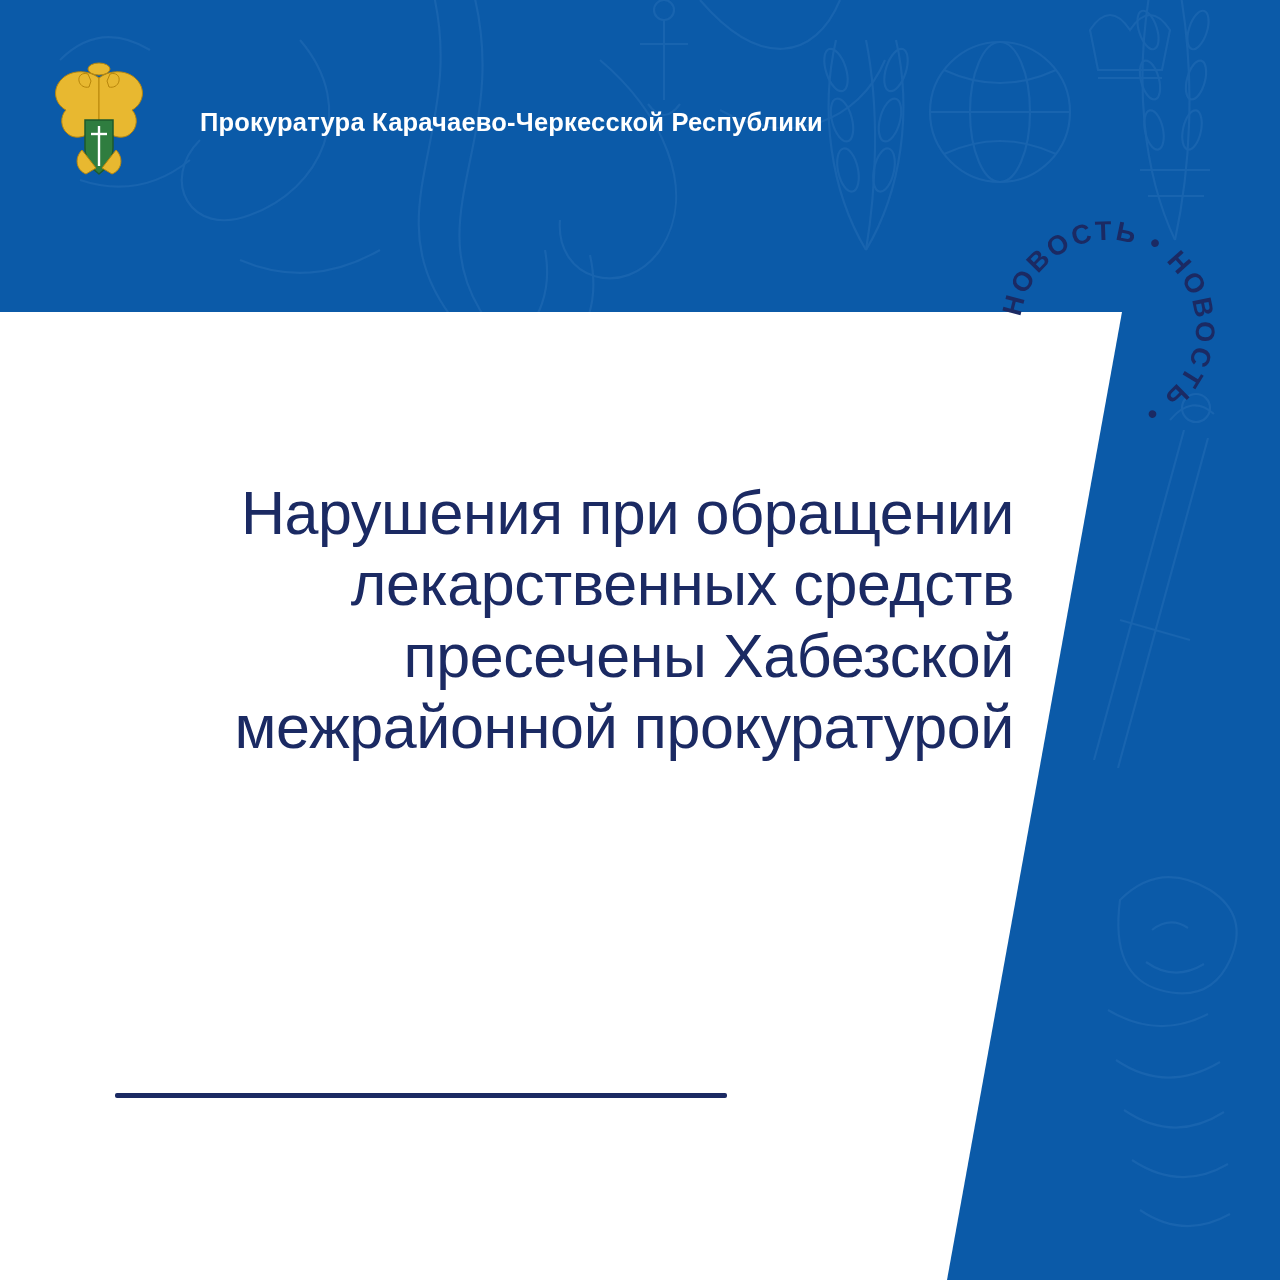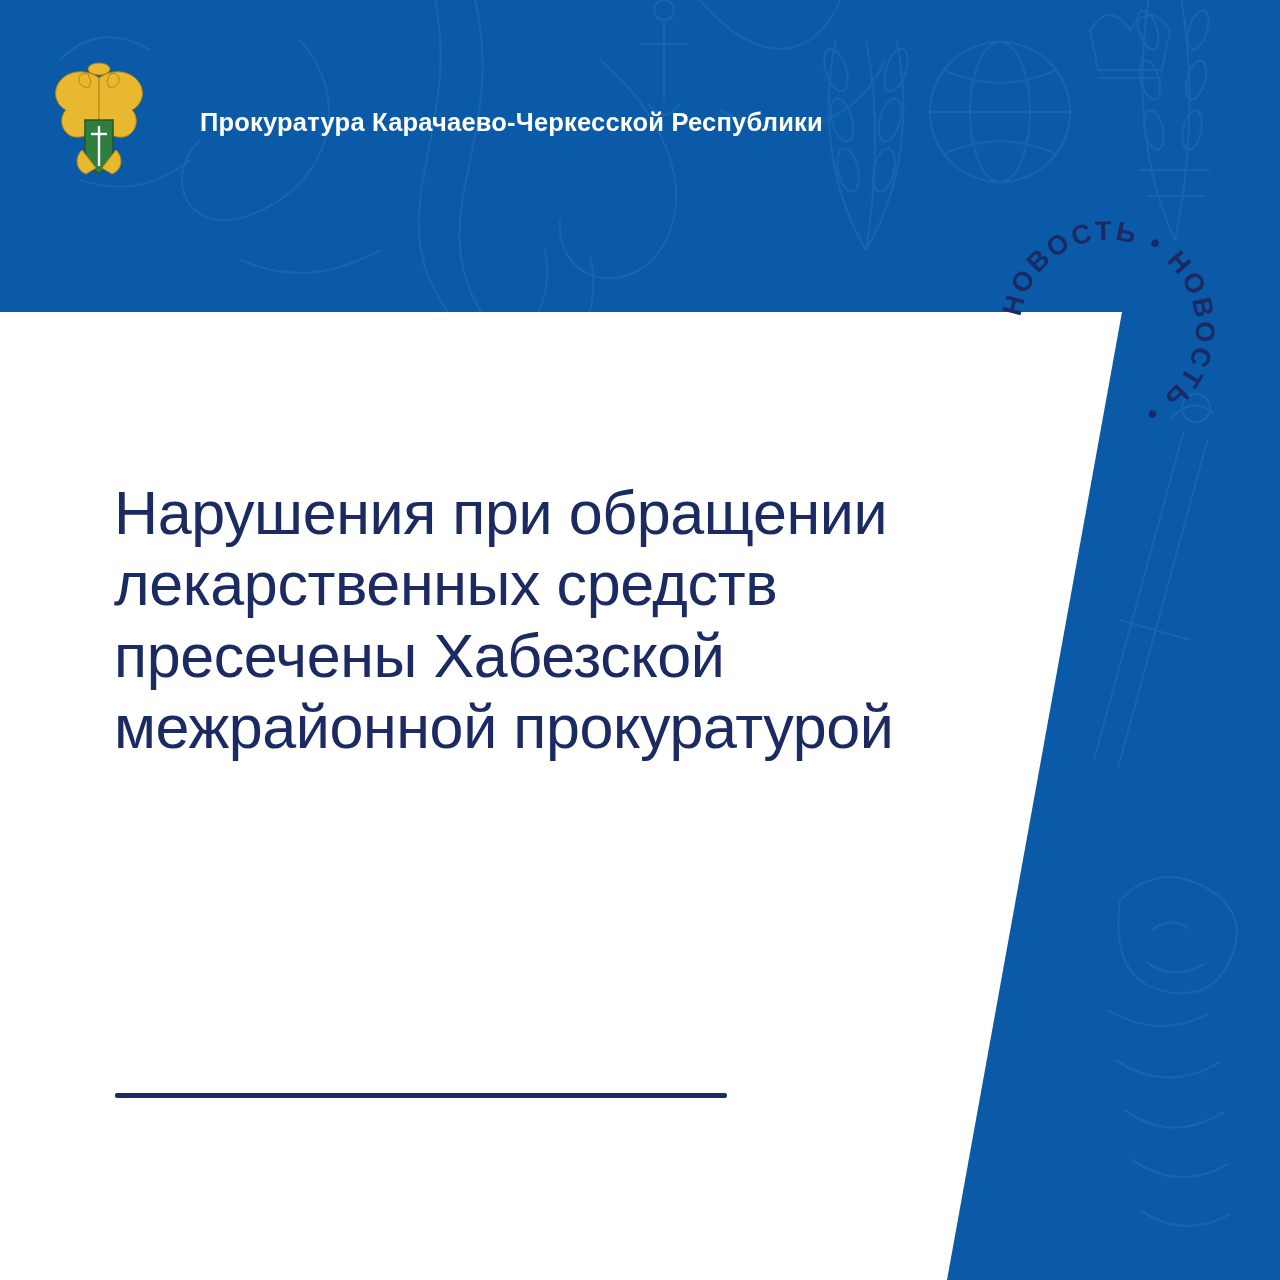"Нарушения при обращении лекарственных" .headline { text-align: left -> right }
